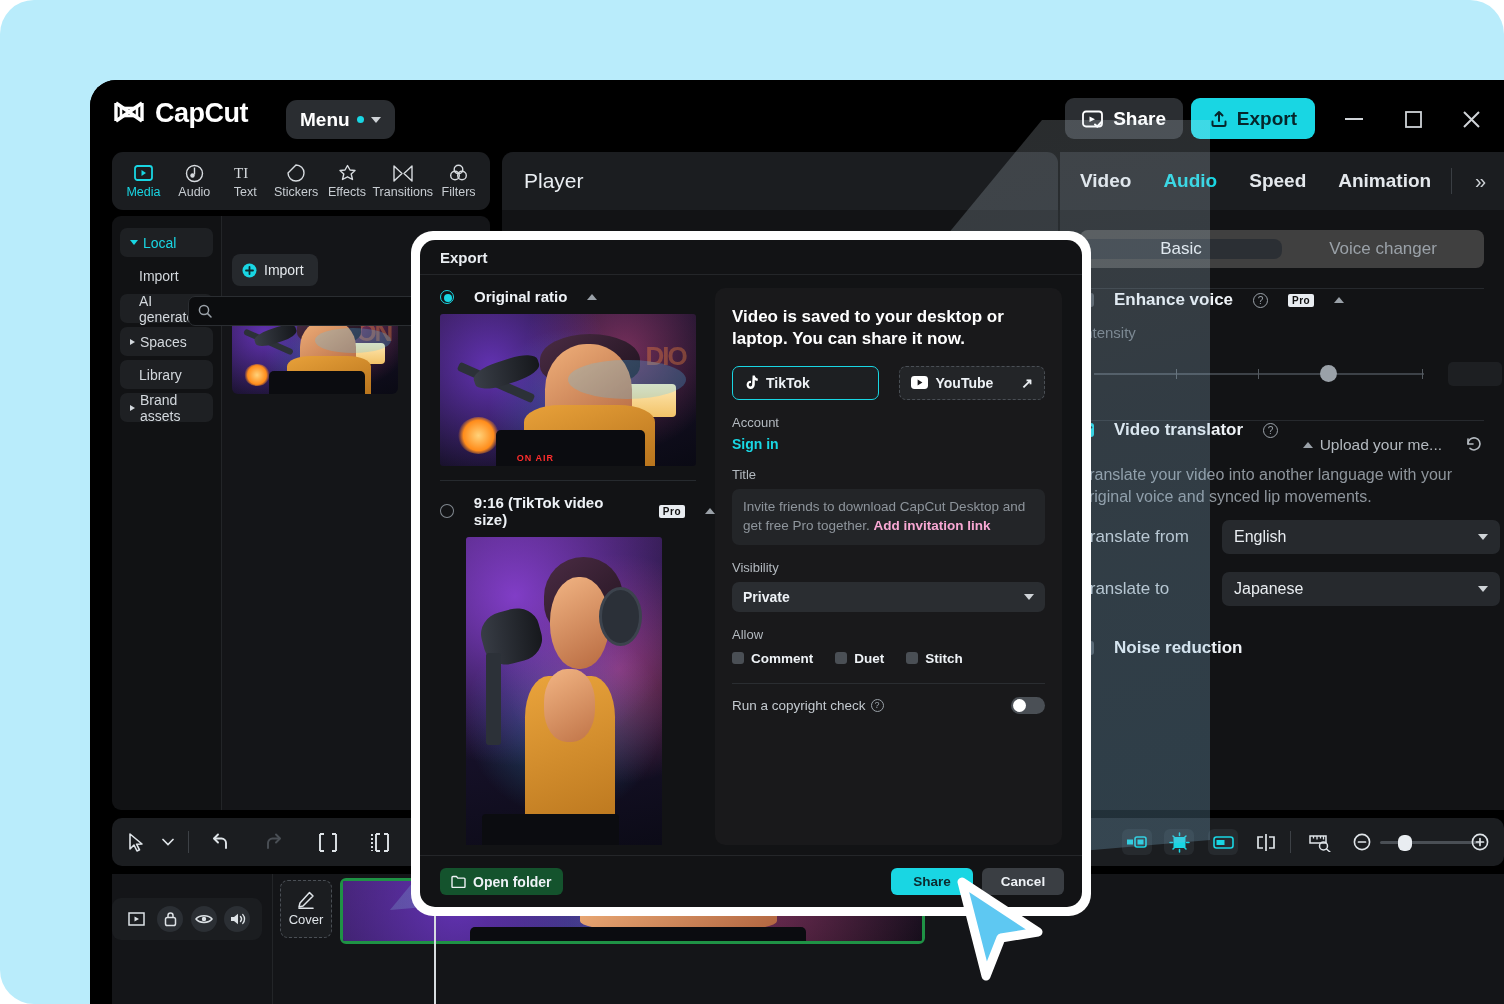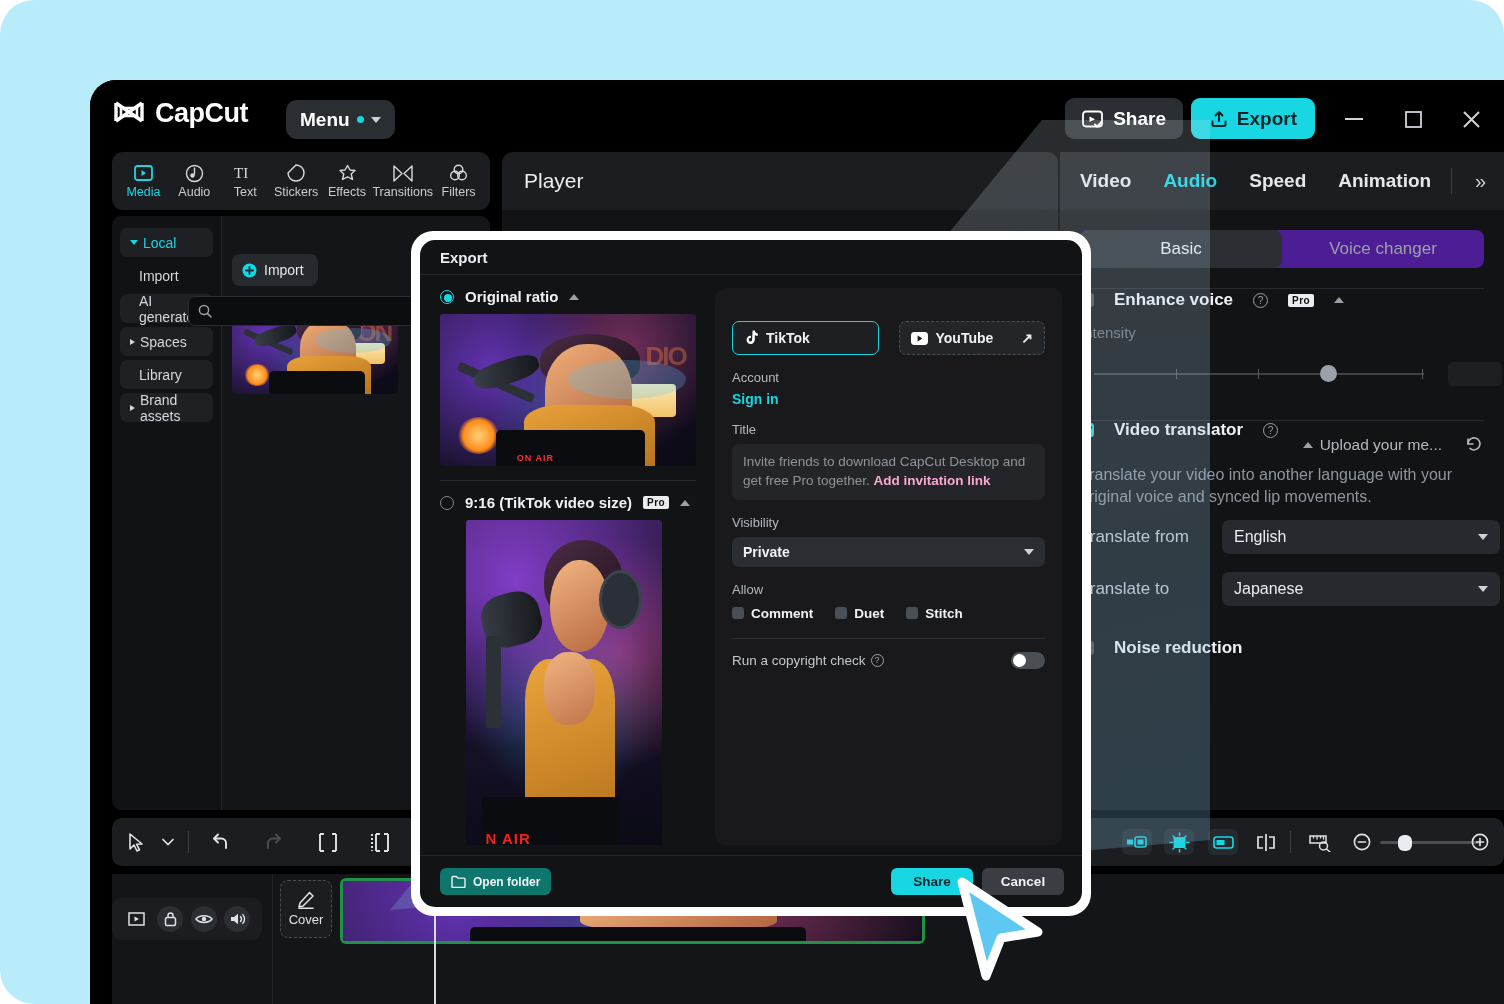"Basic" .seg { align-items: none -> center; background: #4c1d95 -> #404040 }
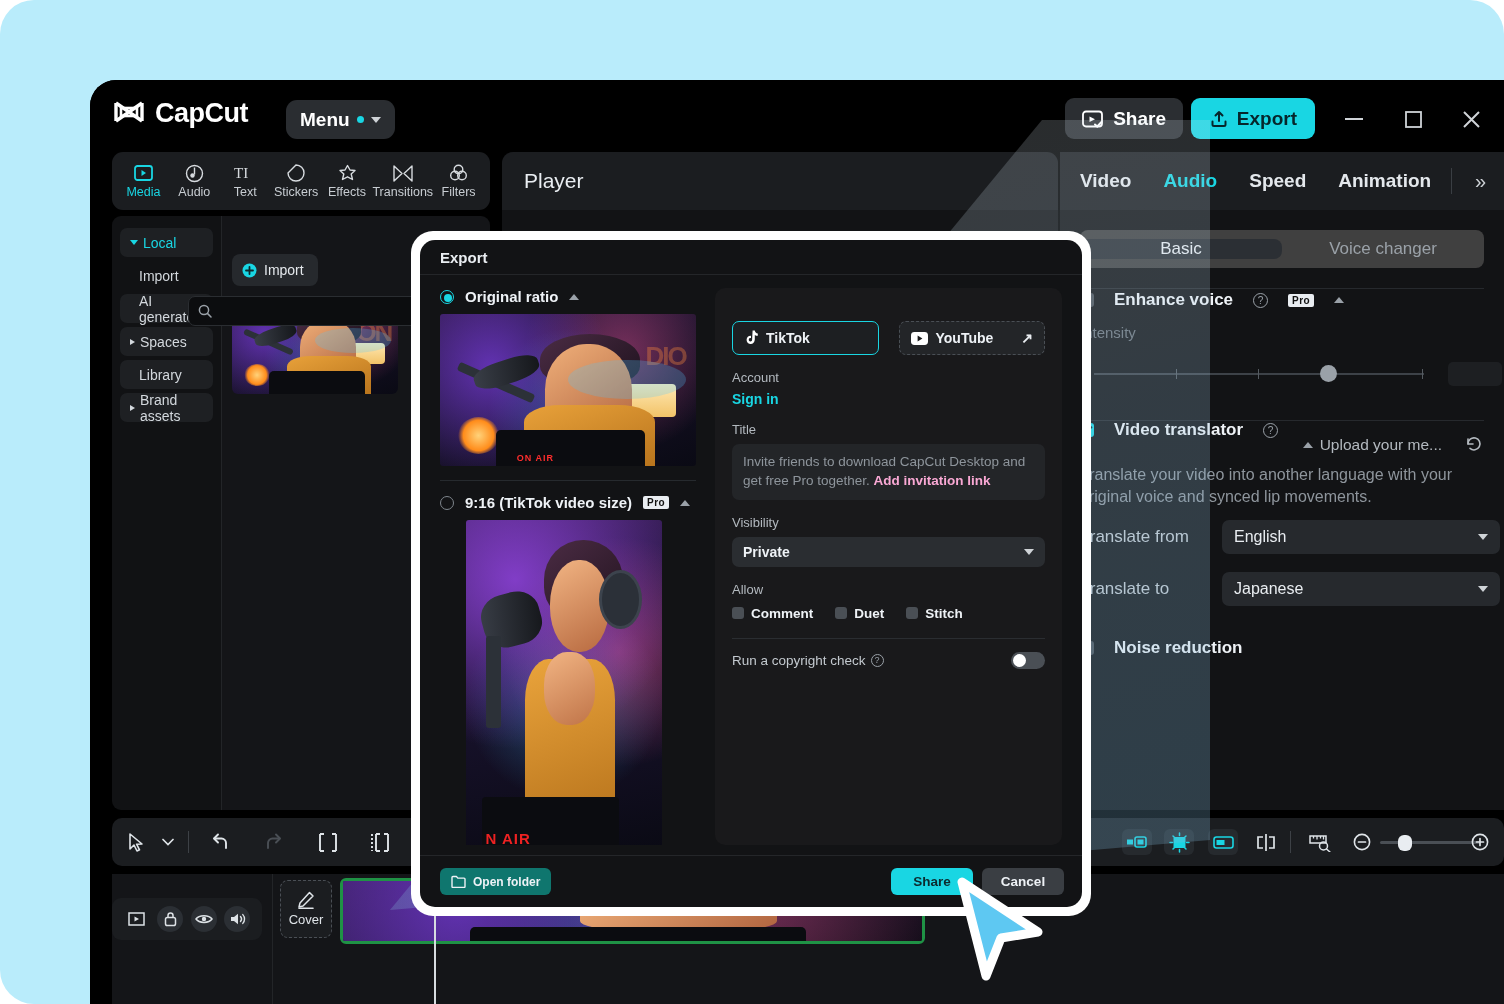"Original ratio" .ratio-row { gap: 11px -> 20px }
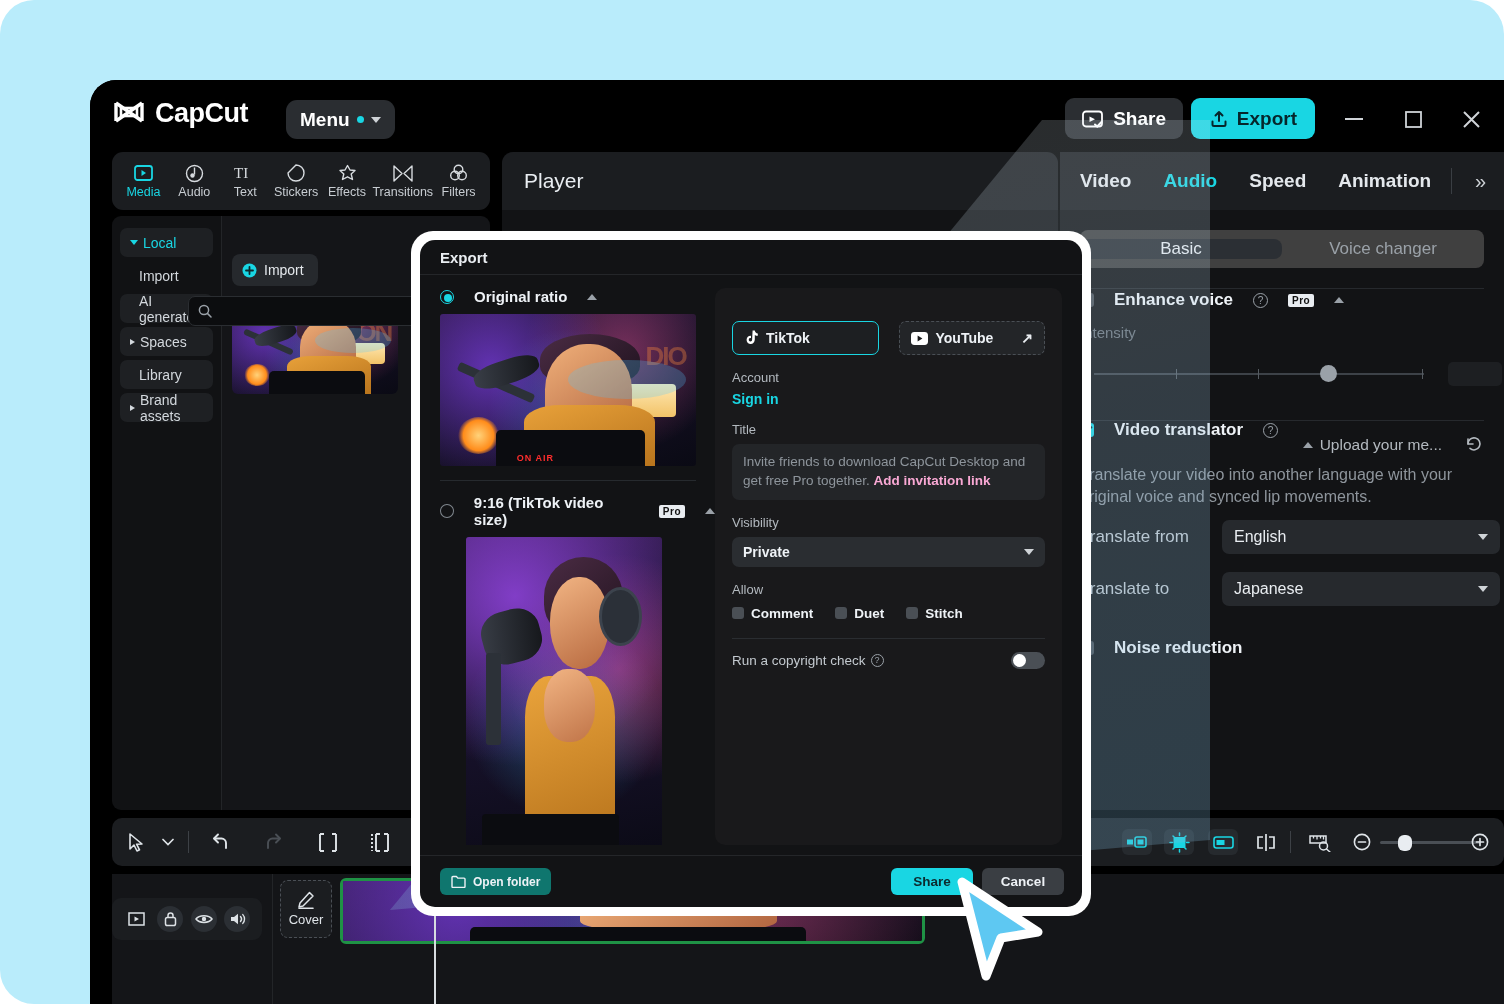"Video is saved to your" div.m-head { html: none -> <div>Video is saved to your desktop or laptop. You can share it now.</div> }
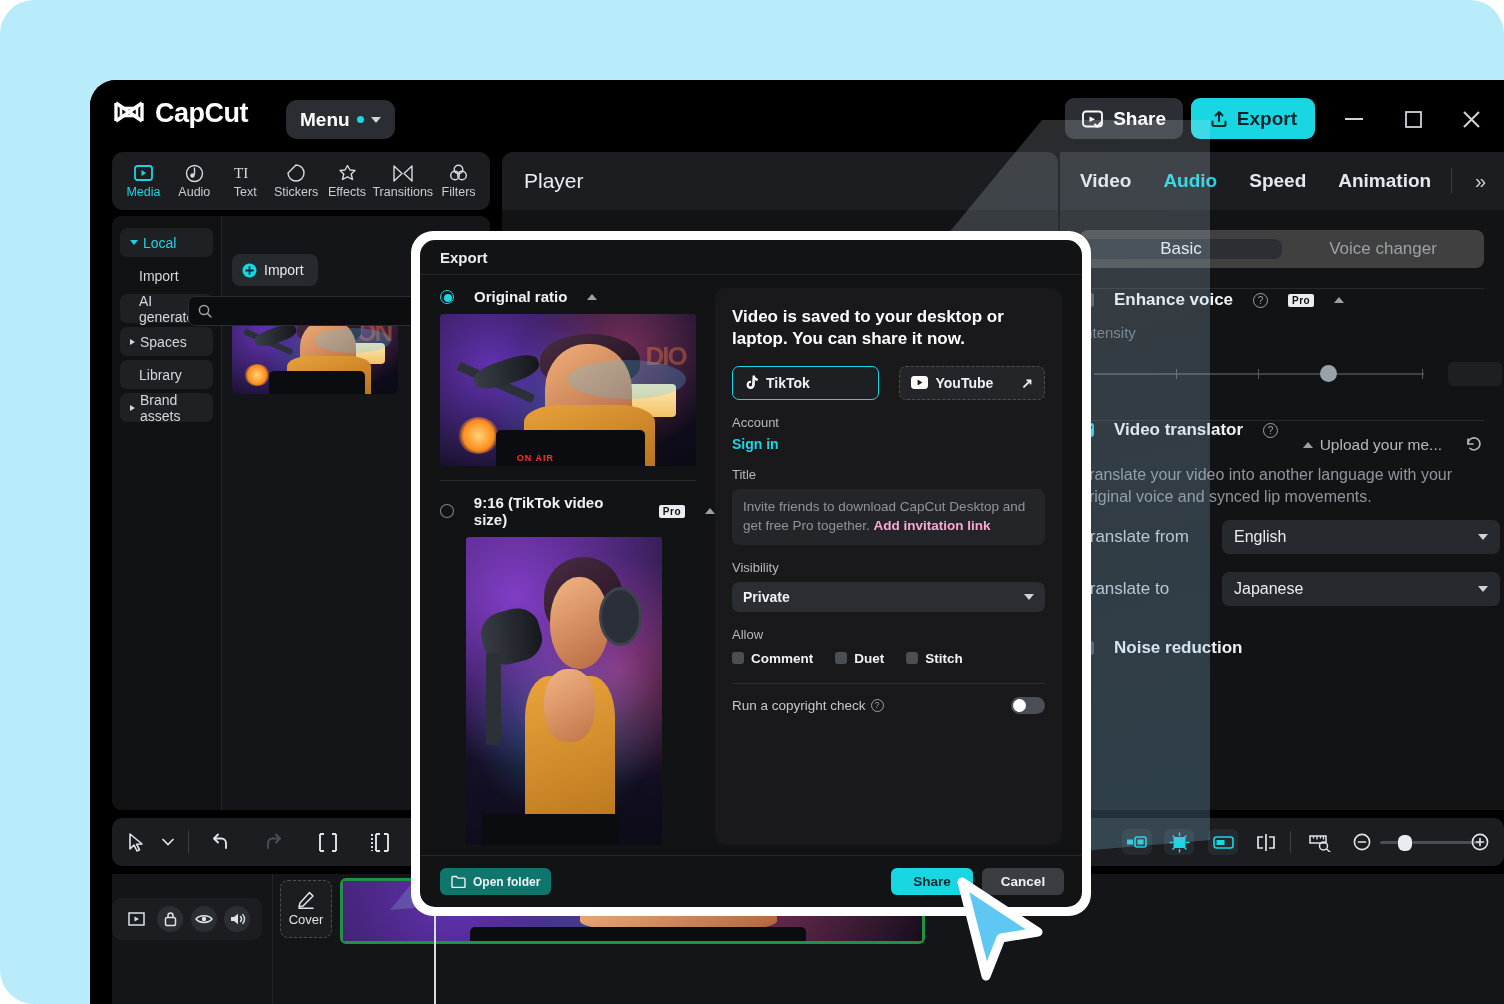"Open folder" .open-folder { background: #0f766e -> #14532d; font-size: 12px -> 14px }
